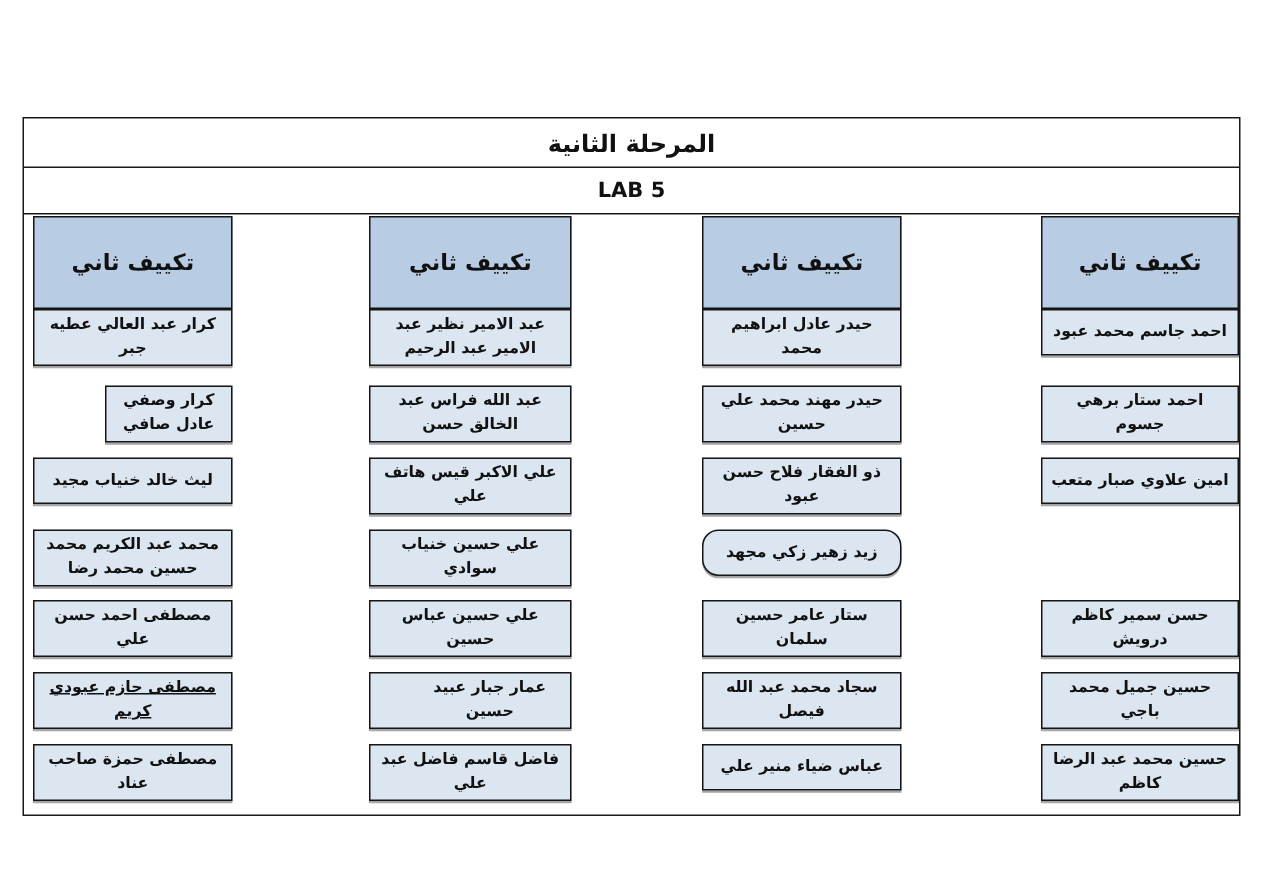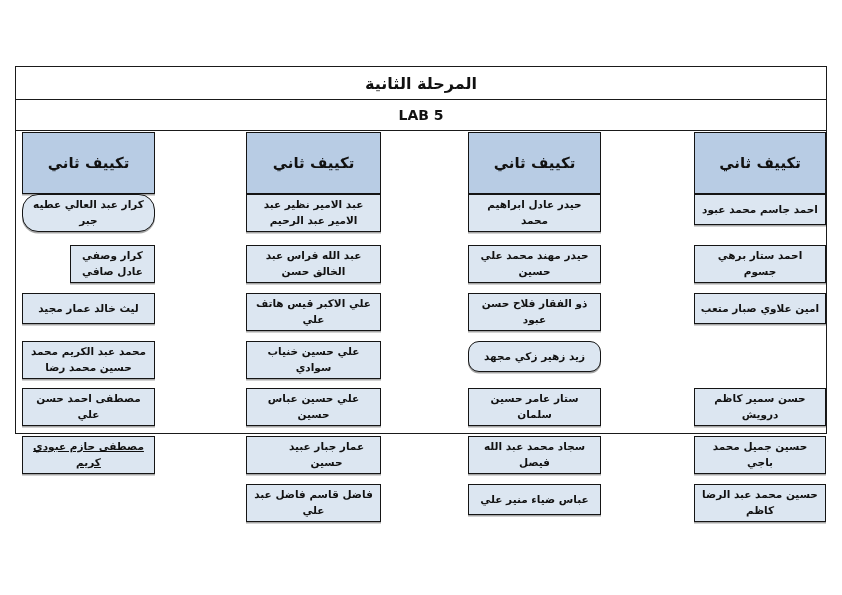"المرحلة الثانية" #frame { height: 368px -> 466px; top: 66px -> 78px }
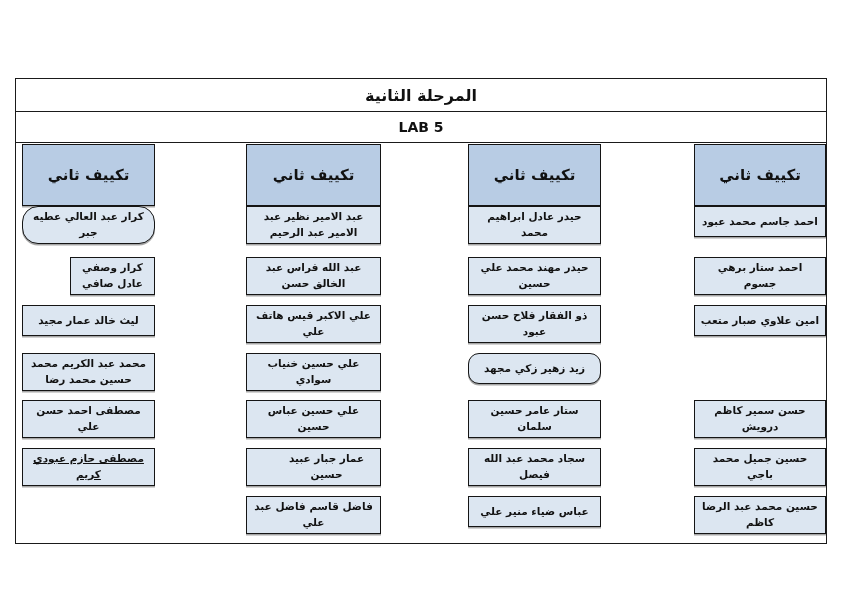"كرار عبد العالي عطيه جبر" div.namebox { border-radius: 16px -> none }
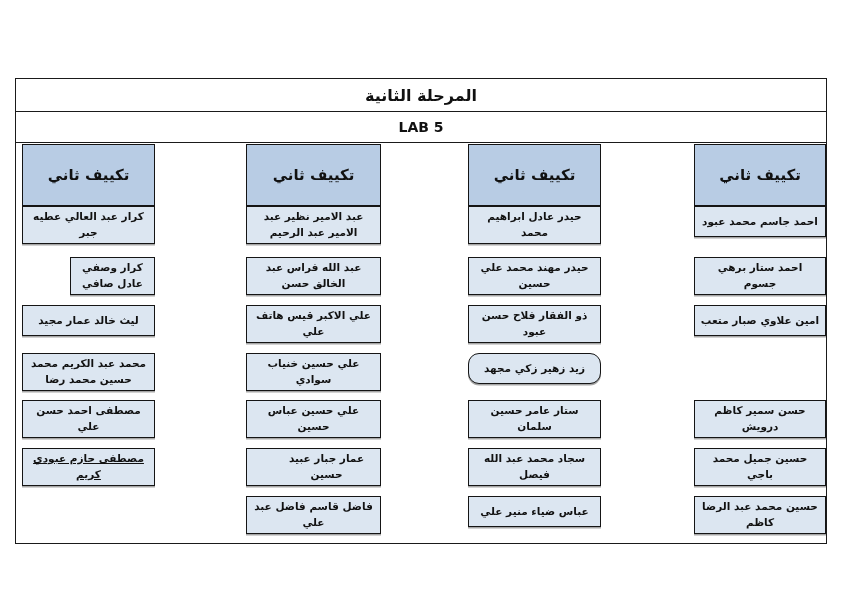"ليث خالد عمار مجيد" div.namebox { text: عمار -> خنياب }
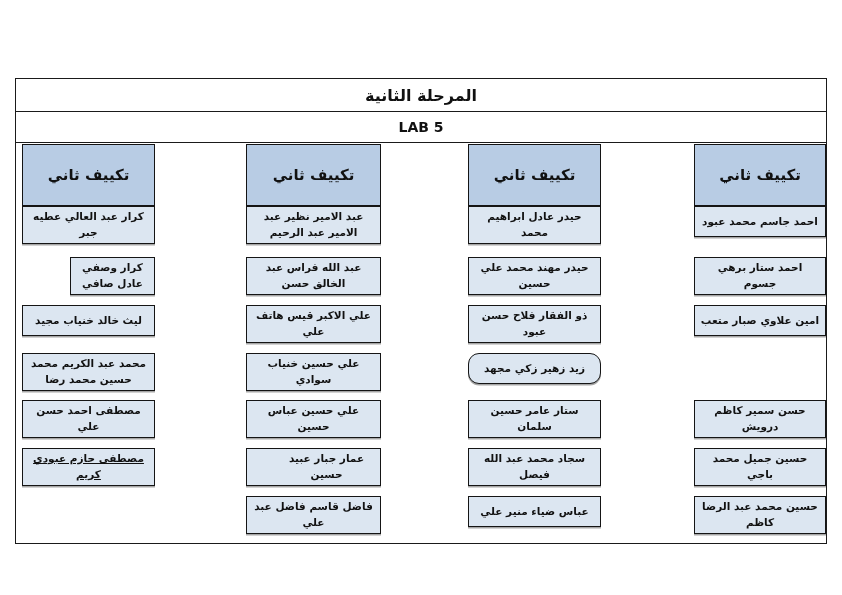"مصطفى حمزة صاحب عناد" div.namebox { html: none -> <div>مصطفى حمزة صاحب عناد</div> }
